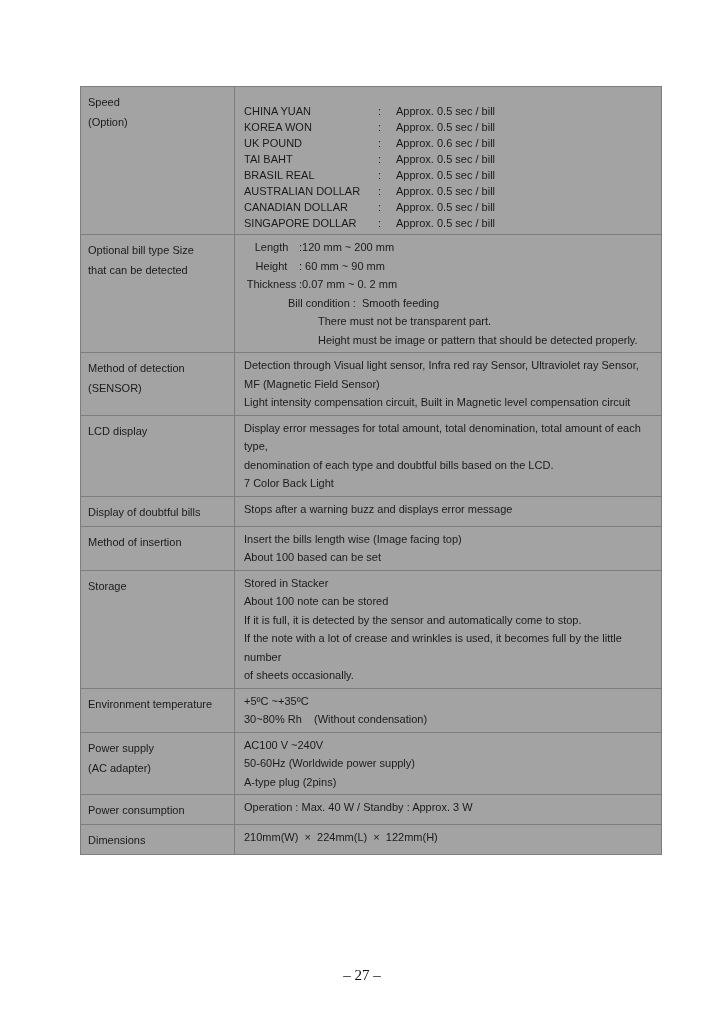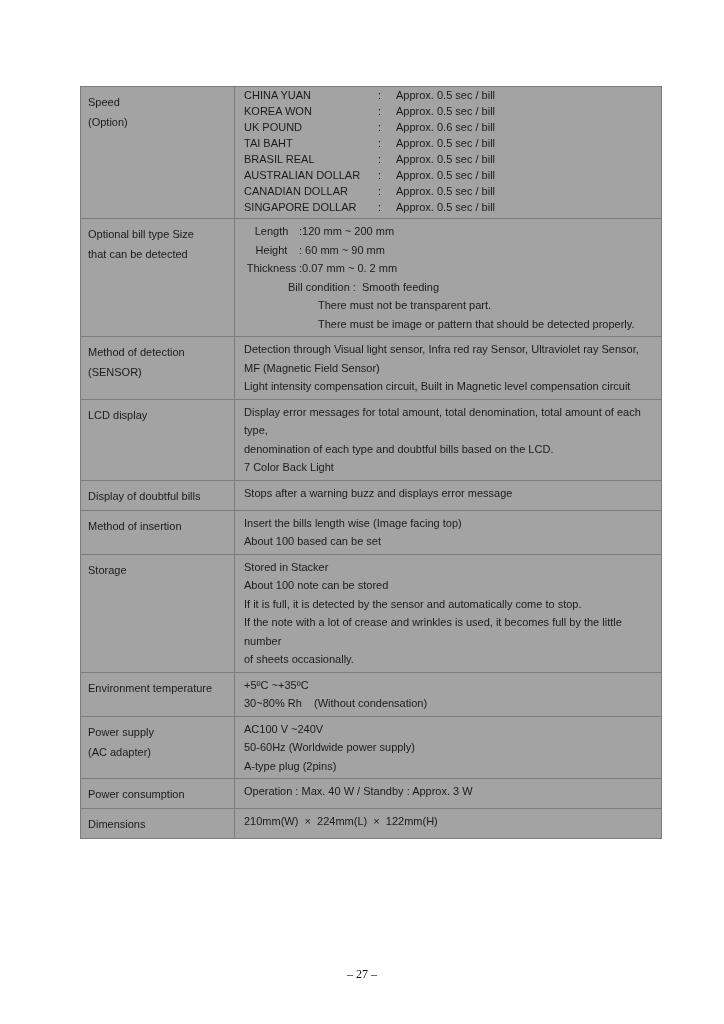"CHINA YUAN : Approx. 0.5" tr.row-speed td.value { padding-top: 0 -> 16px }
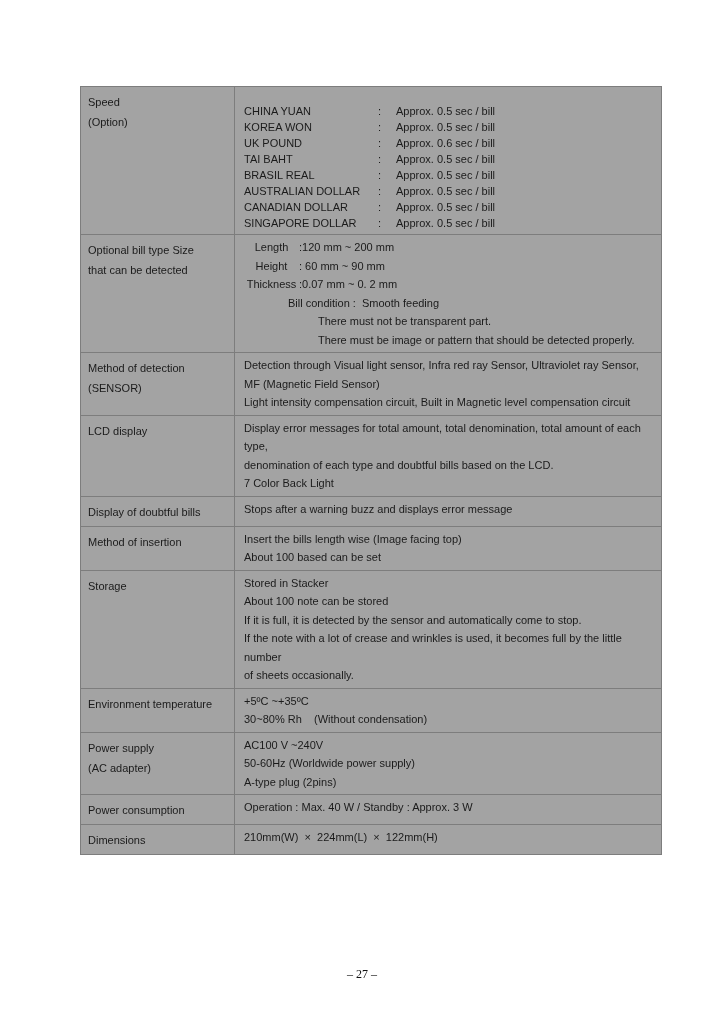"There must be image or" div.vline { text: There -> Height }
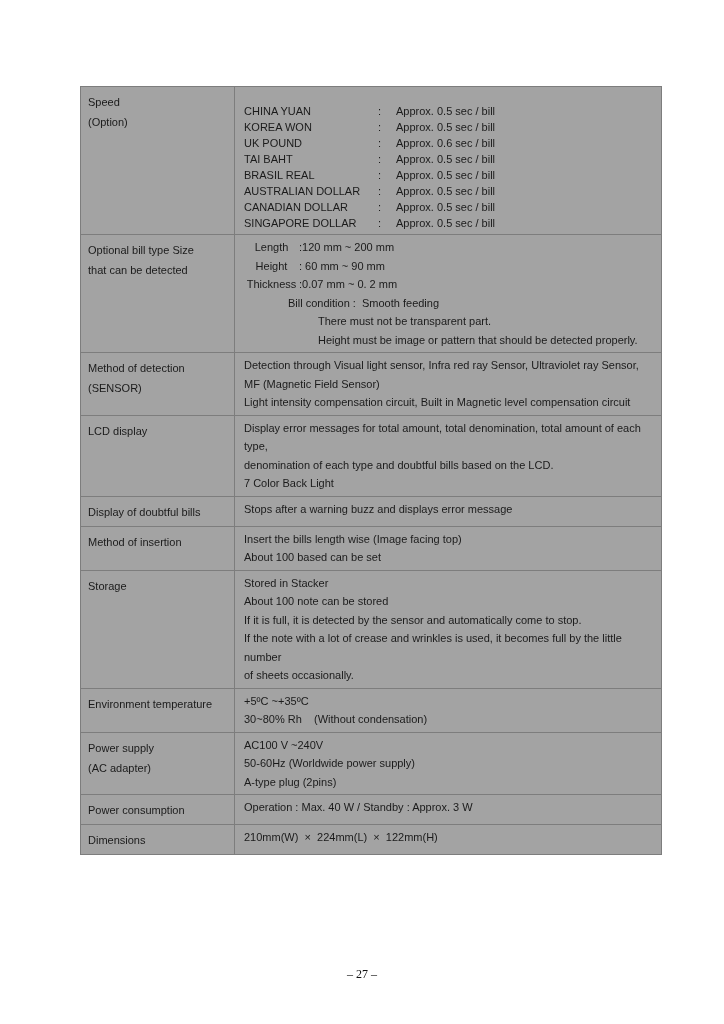"– 27 –" .page-number { font-size: 12px -> 15px }
